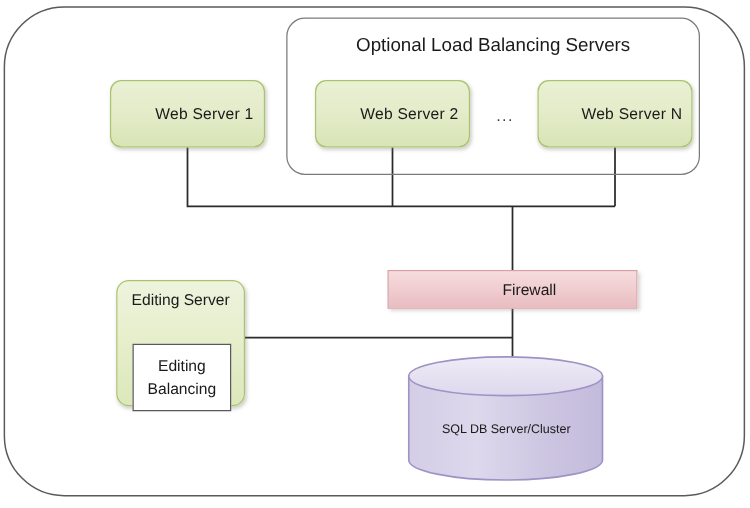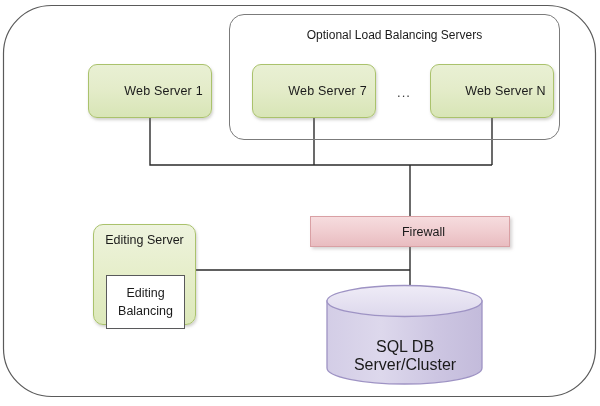"Optional Load Balancing Servers" .lb-title { font-size: 12px -> 15px }
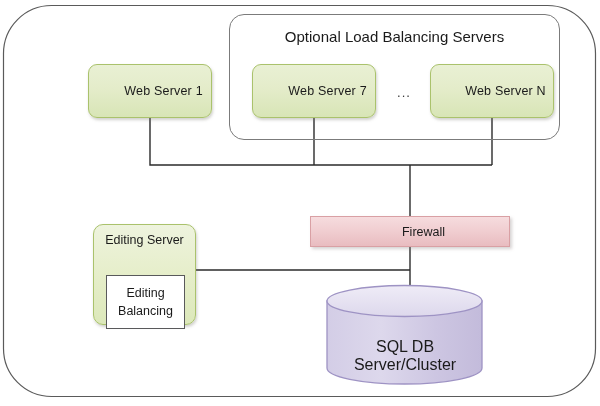"Web Server 7" span.ws-label { text: 7 -> 2 }
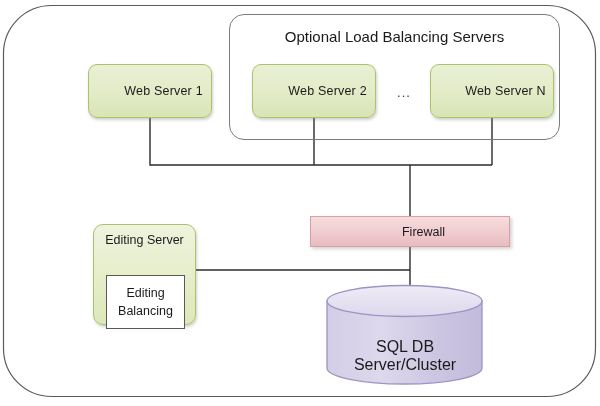"SQL DB Server/Cluster" .db-text { font-size: 16px -> 10px }
